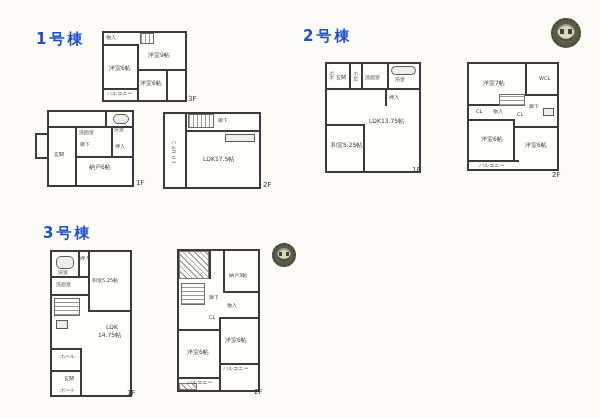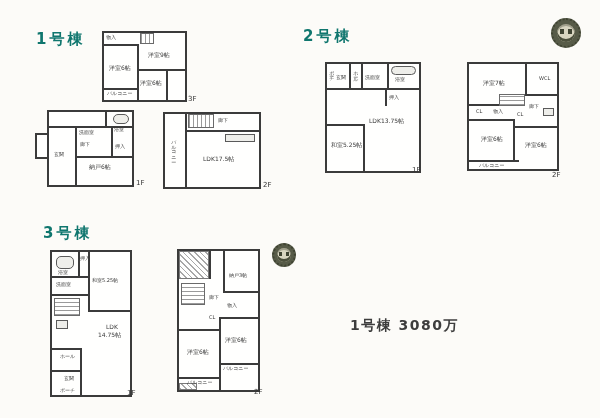"1号棟" .bname { color: #0f766e -> #1d4ed8 }
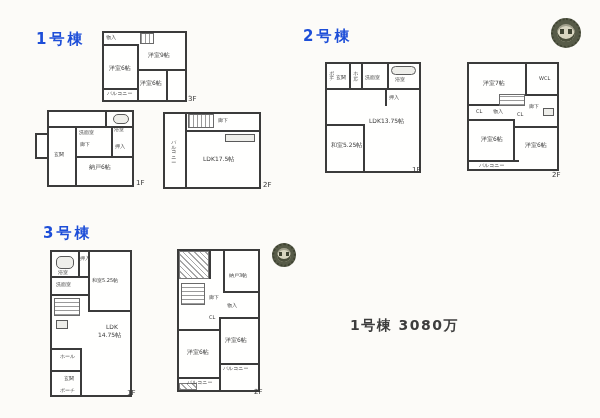"1号棟 3080万" div { html: <div>1号棟 3080万</div> -> none }
